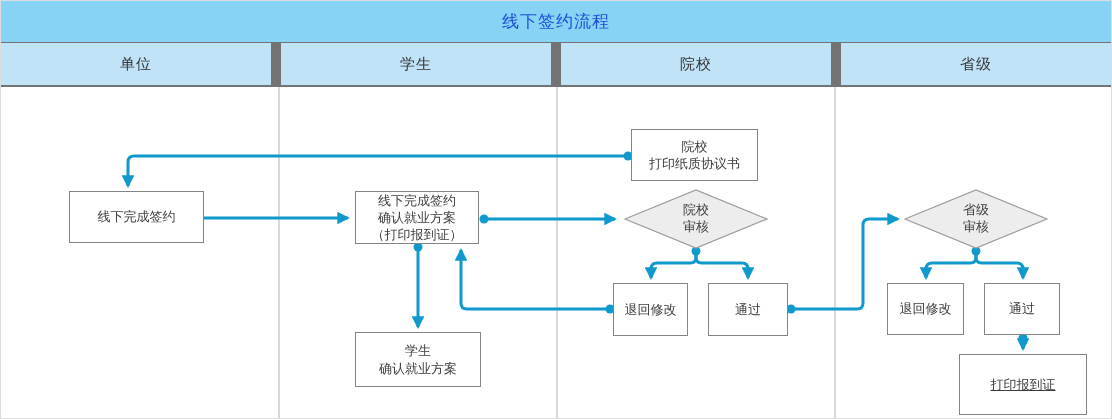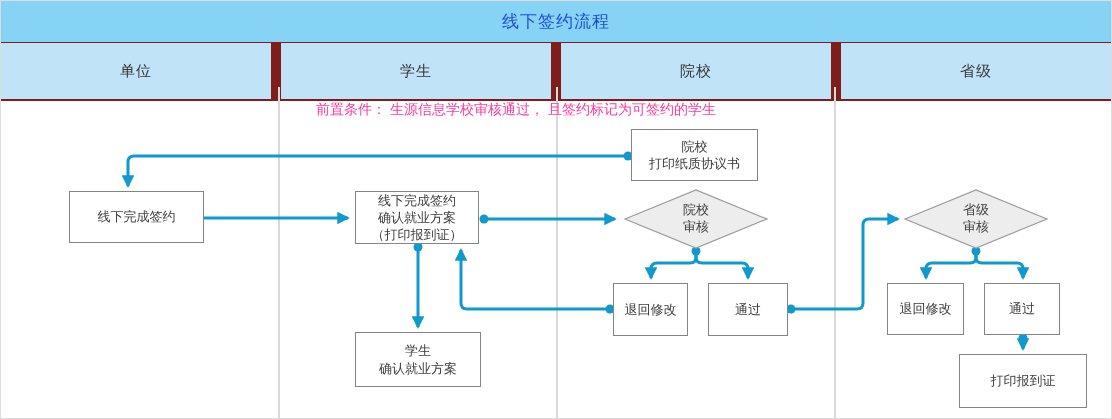"单位" .lane-headers { background: #7f1d1d -> #737373; height: 59px -> 45px }
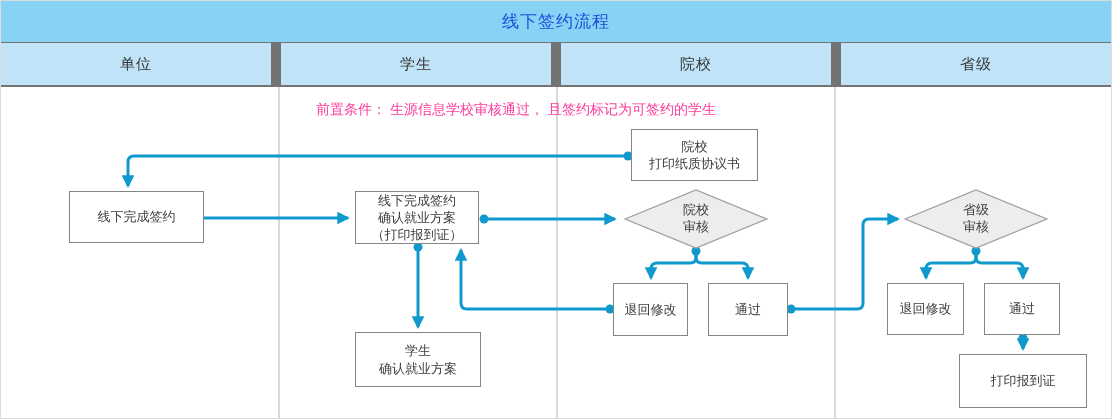"前置条件： 生源信息学校审核通过， 且签约标记为可签约的学生" div.precondition { html: <div>前置条件： 生源信息学校审核通过， 且签约标记为可签约的学生</div> -> none }
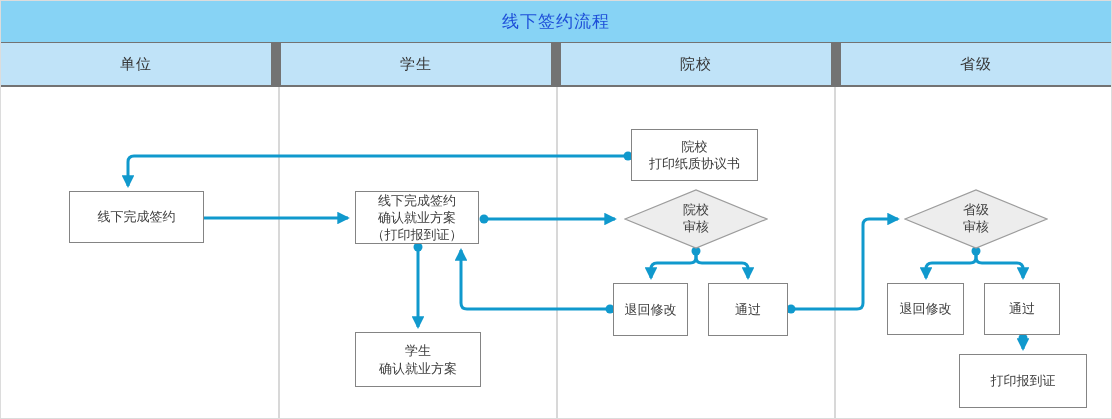"打印报到证" div.node { height: 54px -> 61px; text-decoration: none -> underline }
